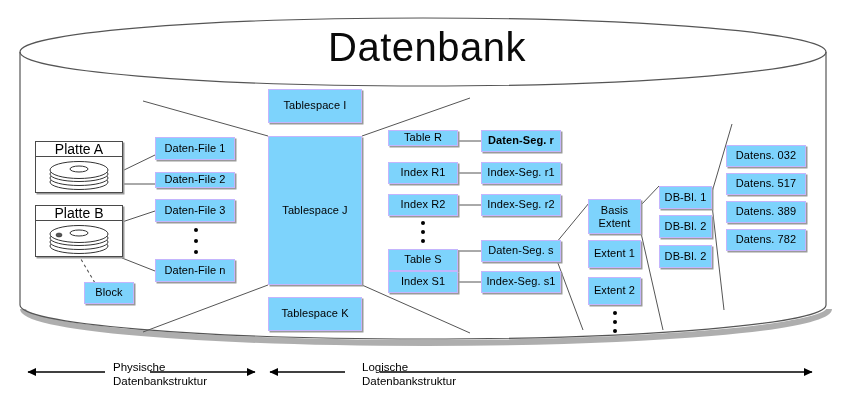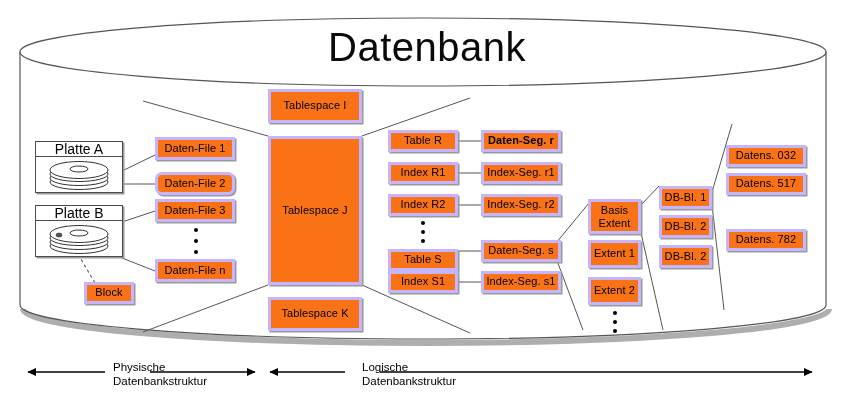"Tablespace I" .bx { background: #f97316 -> #7dd3fc; border: 3px solid #c4b5fd -> 1px solid #c4b5fd }
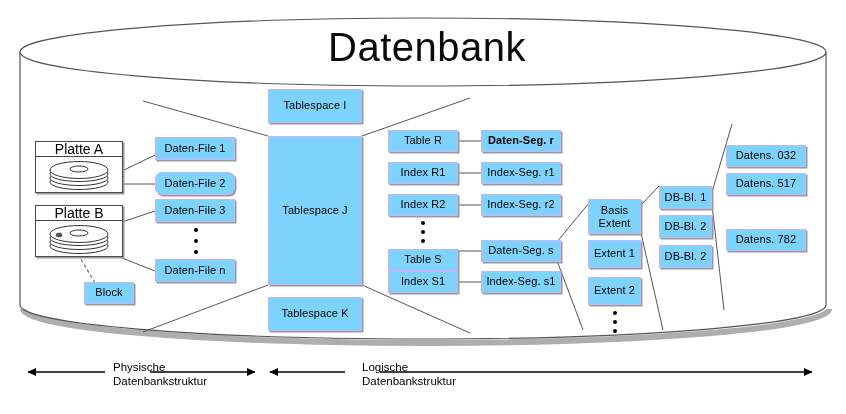"Table R" div.bx { height: 22px -> 16px }
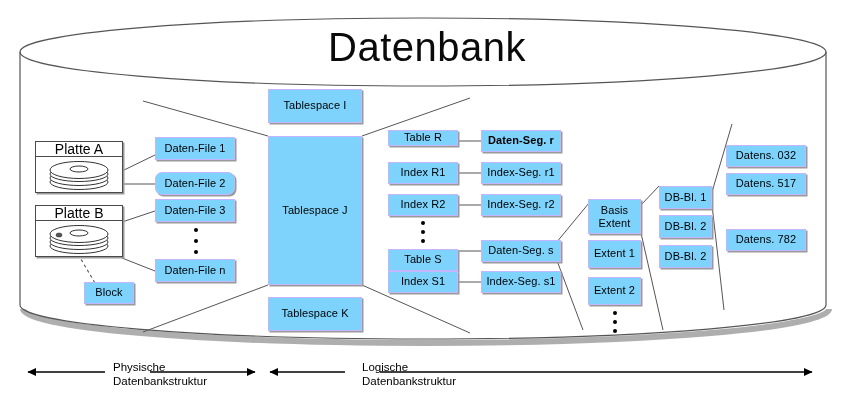"Daten-File 2" div.bx { border-radius: 7px -> none; height: 23px -> 16px }
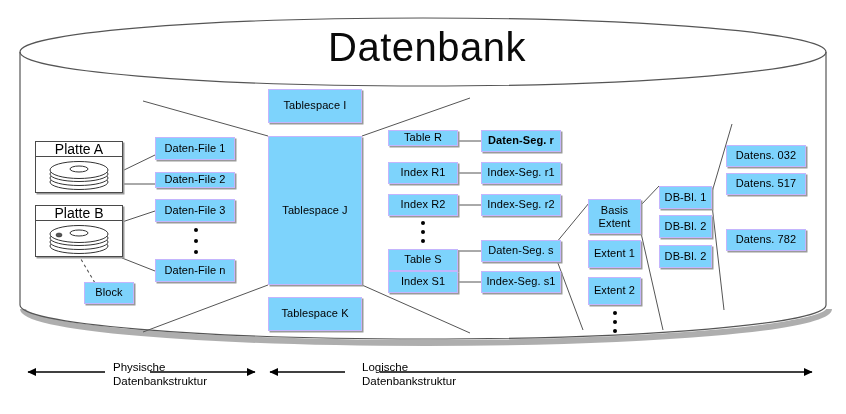"Datens. 389" div.bx { html: none -> <div>Datens. 389</div> }
